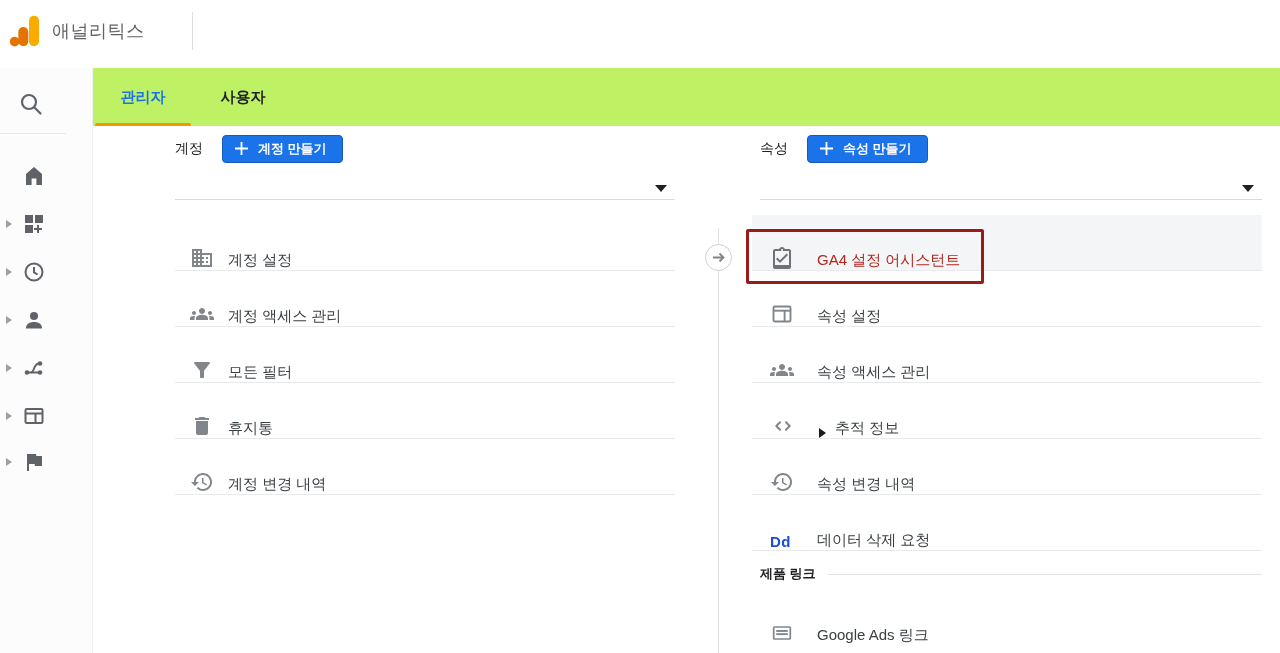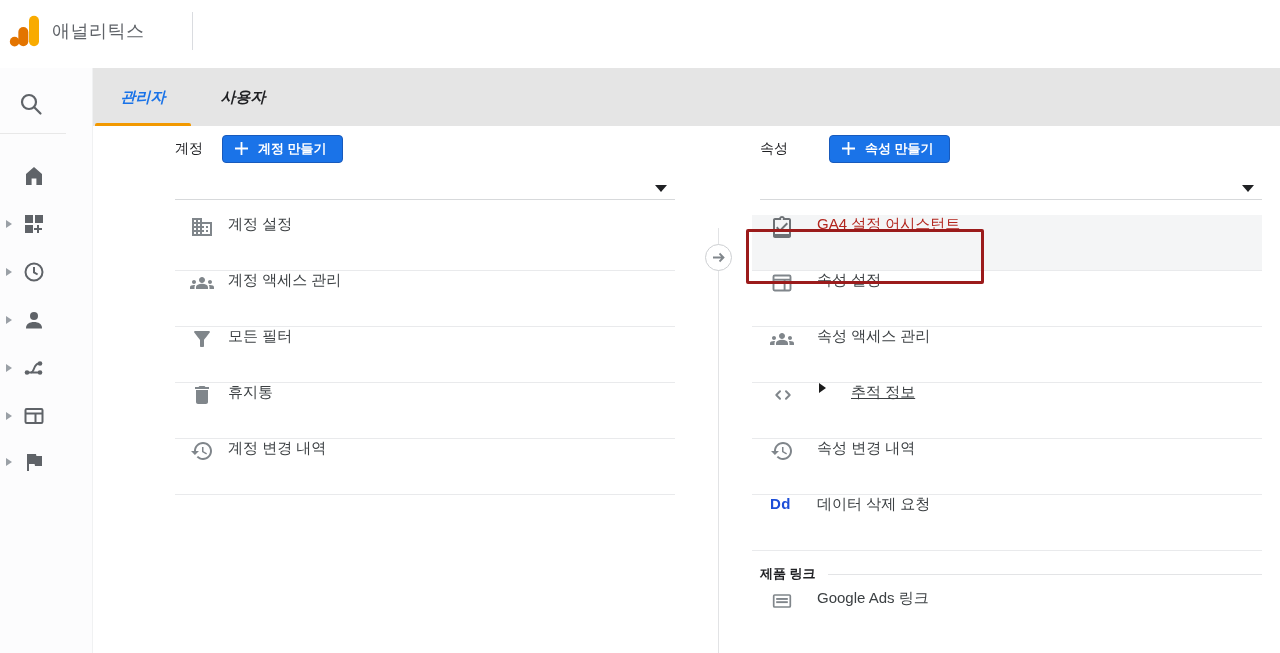"관리자" .tabstrip { background: #e5e5e5 -> #bef264; font-style: italic -> none }
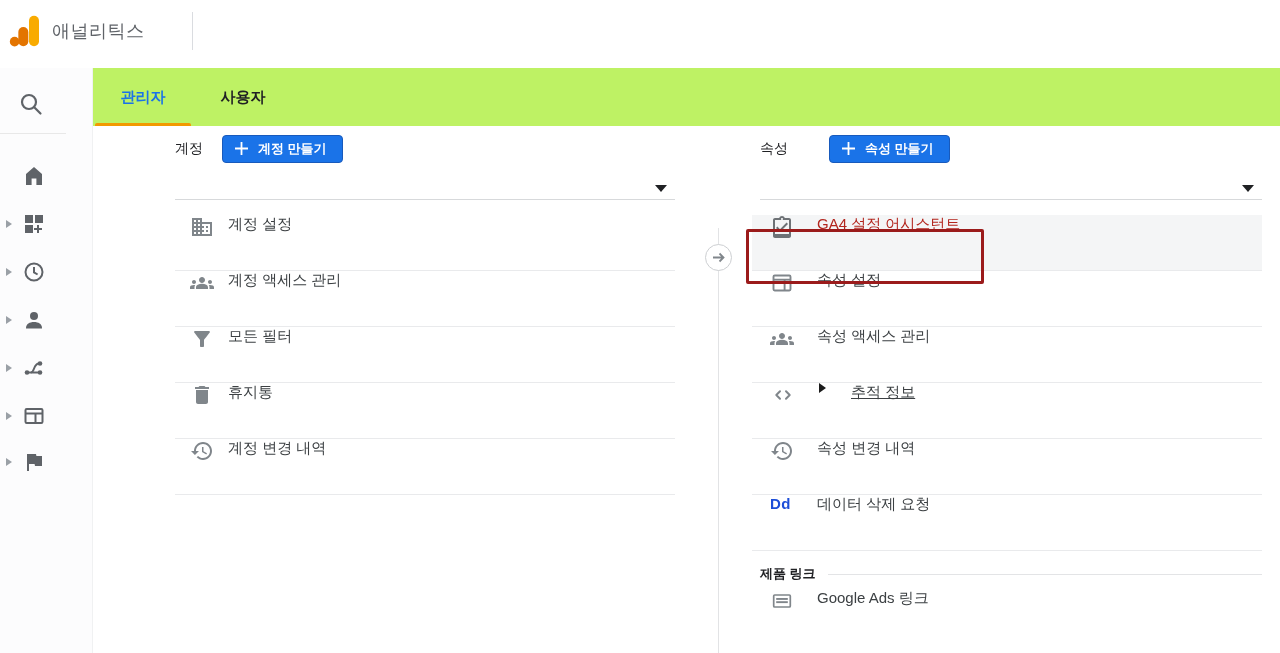"속성" .prop-col .col-head { gap: 22px -> none }
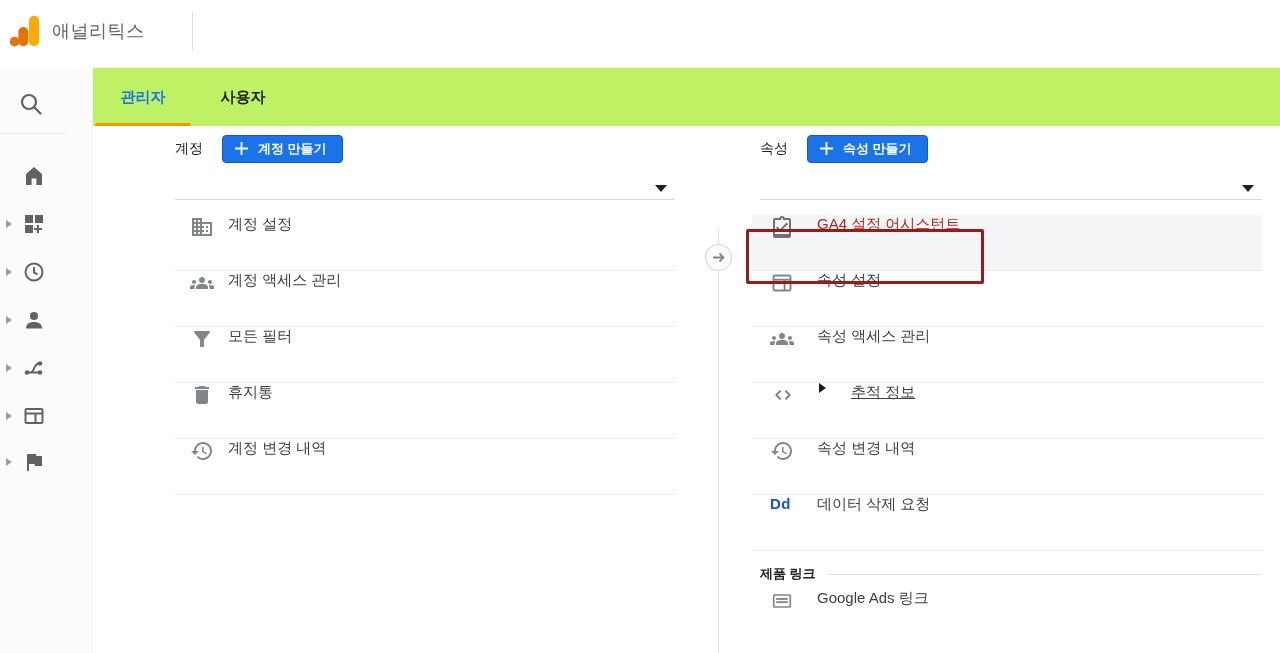"계정 설정" .row { align-items: flex-start -> flex-end }
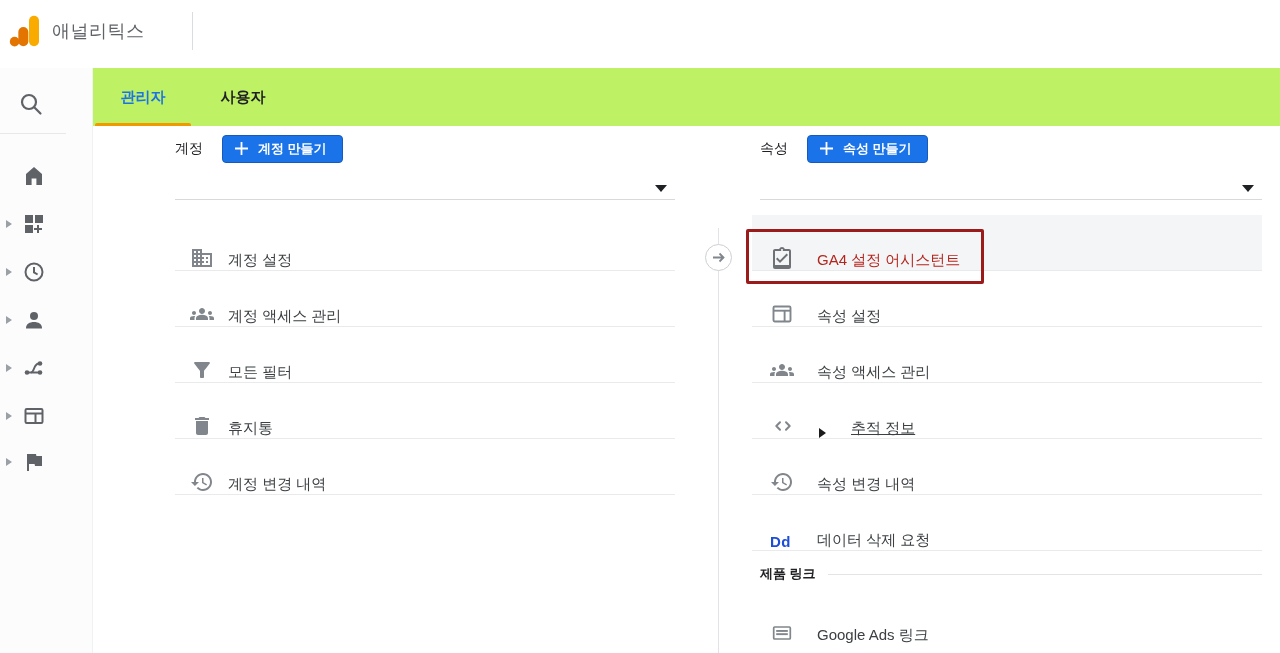"추적 정보" .blk-exp + .mlabel { margin-left: 16px -> 0; text-decoration: underline -> none }
